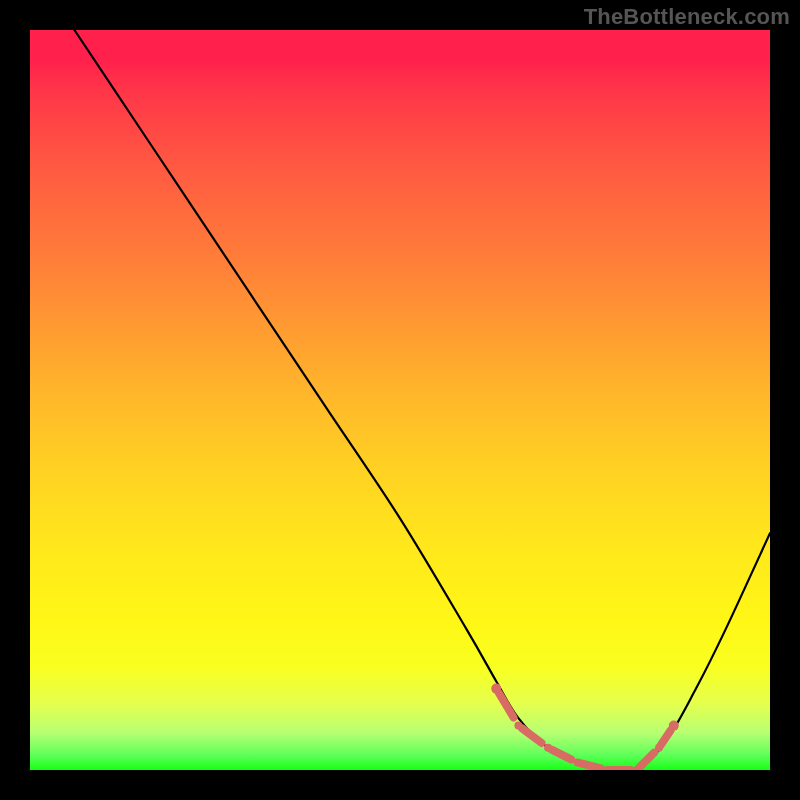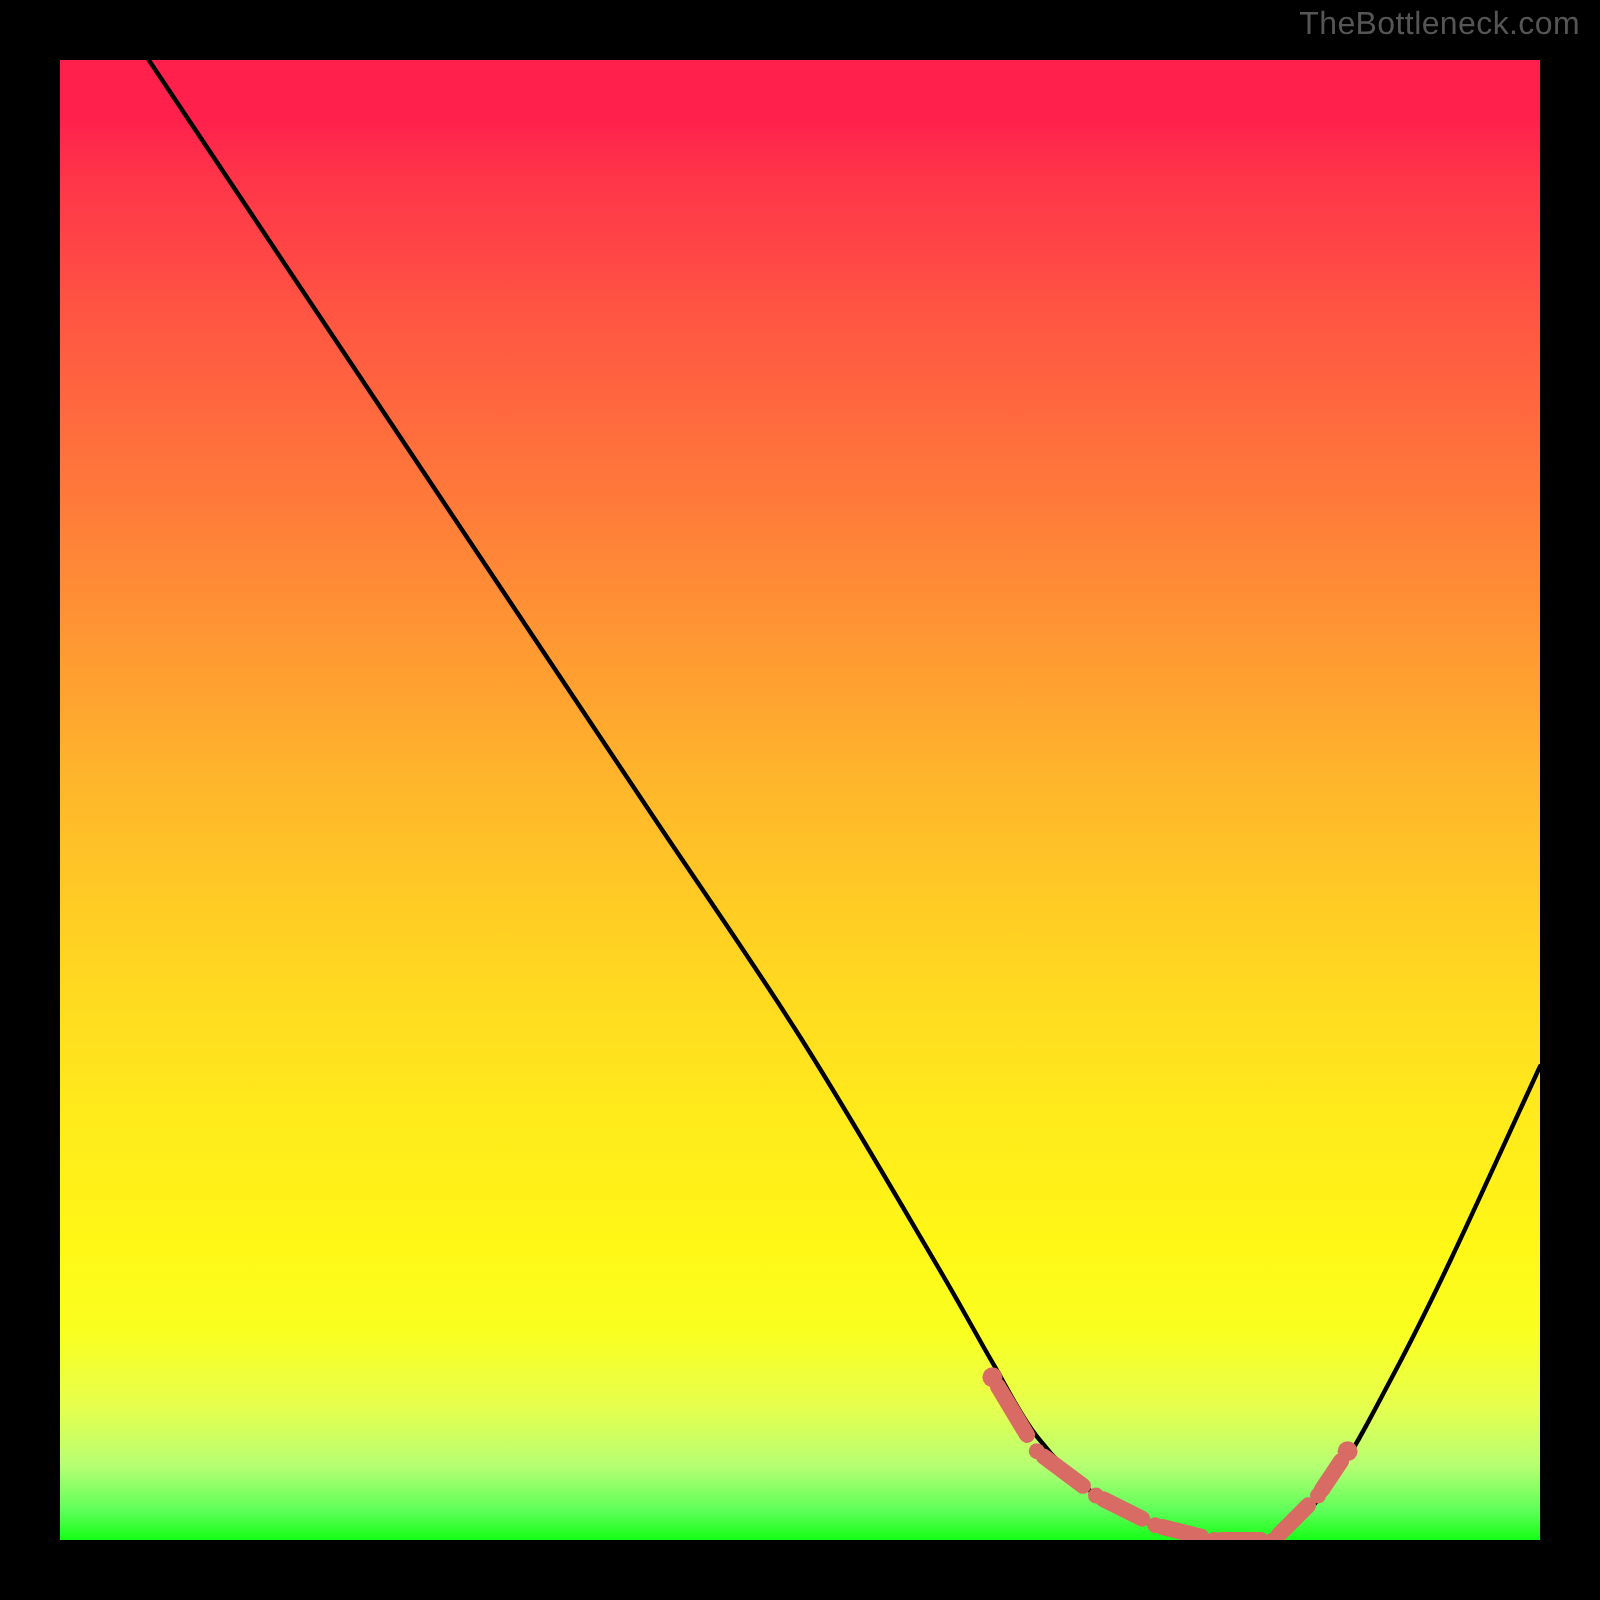"TheBottleneck.com" .watermark { font-size: 16px -> 22px; font-weight: 400 -> 700 }
